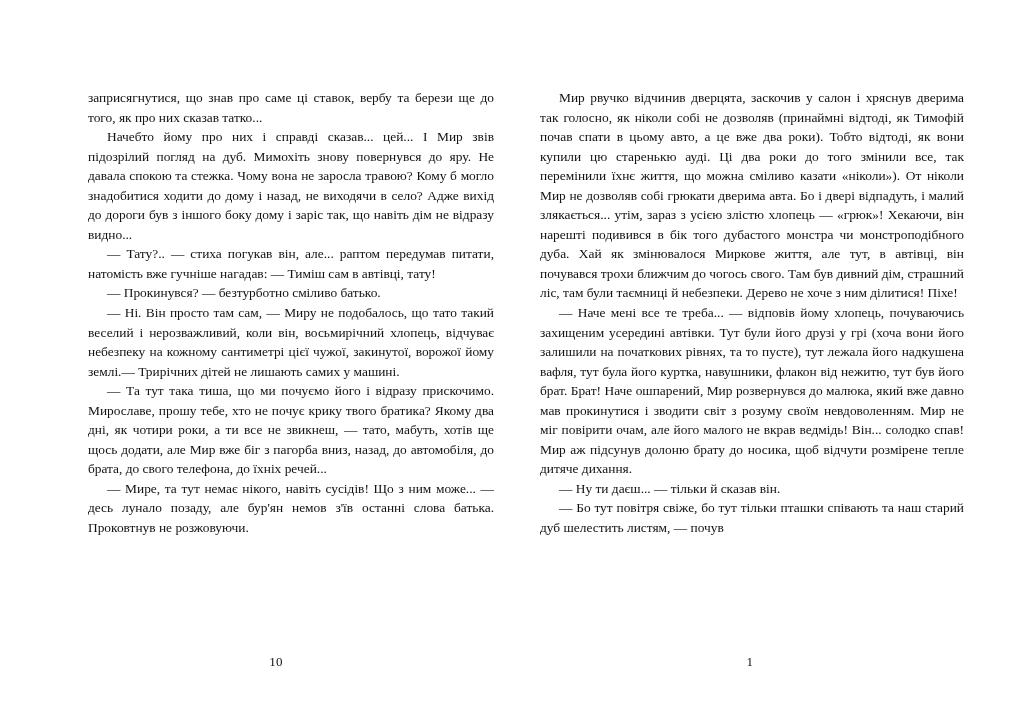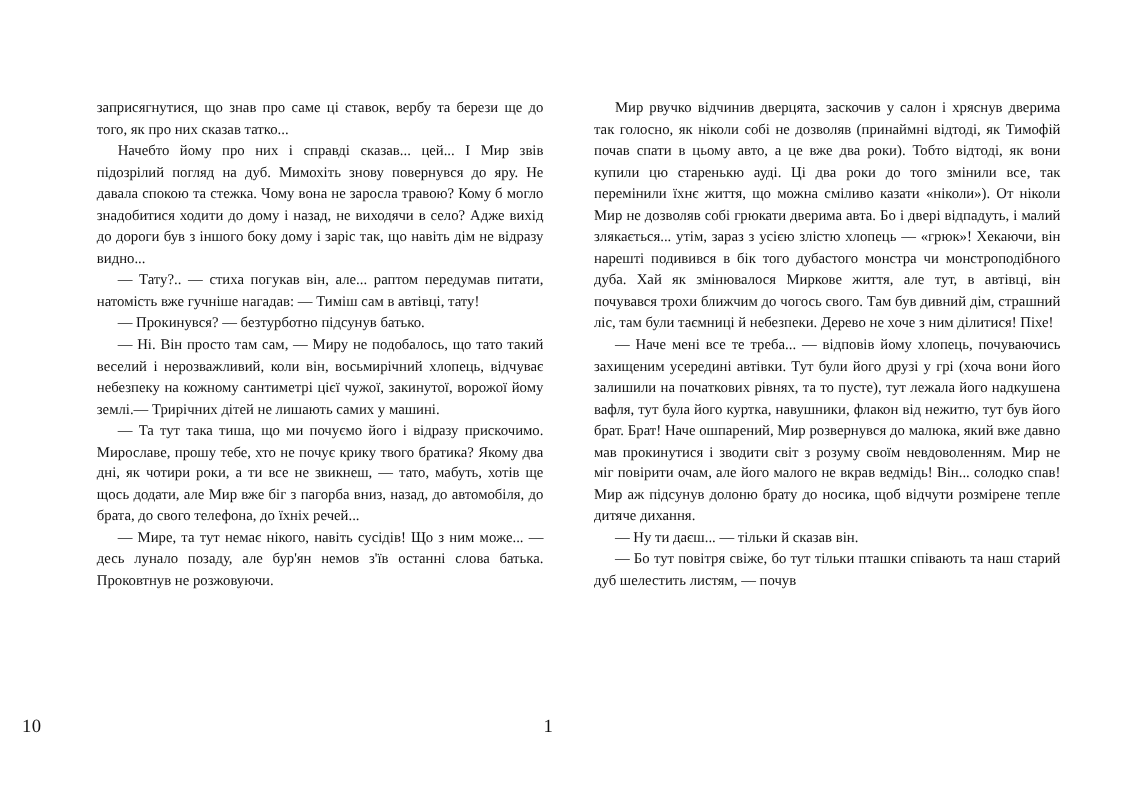"— Прокинувся? — безтурботно підсунув" p.indent { text: підсунув -> сміливо }
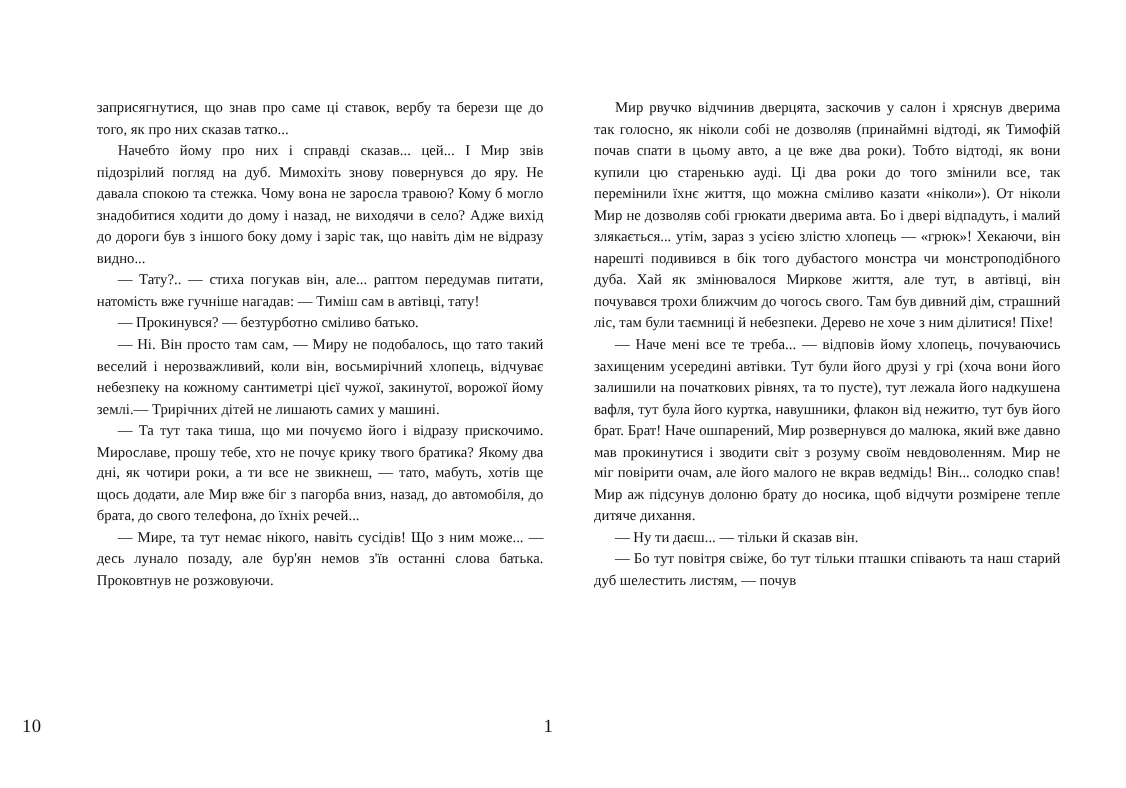"10" .folio { font-size: 17px -> 13px; text-align: none -> center }
